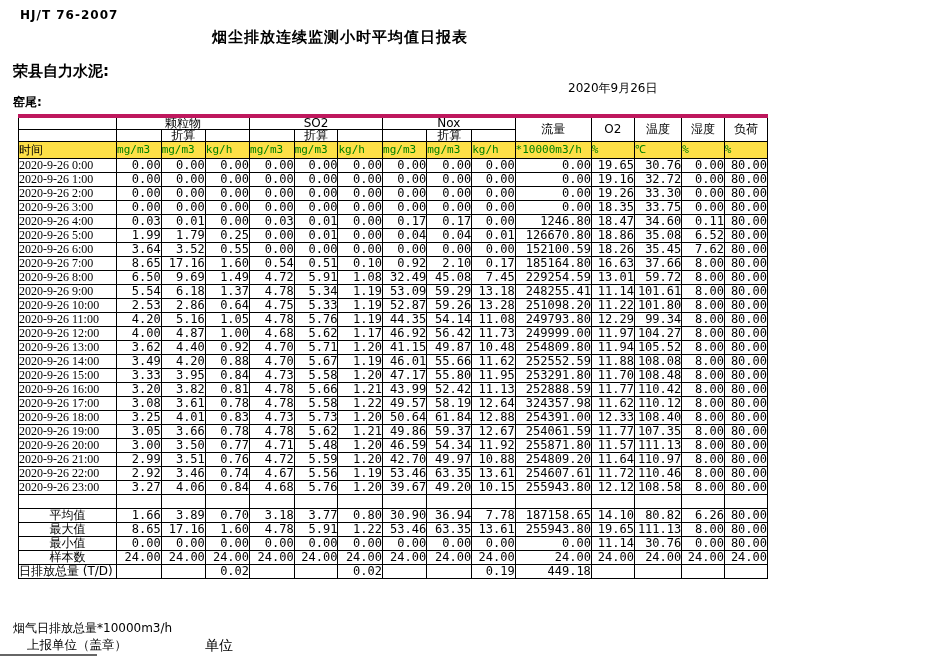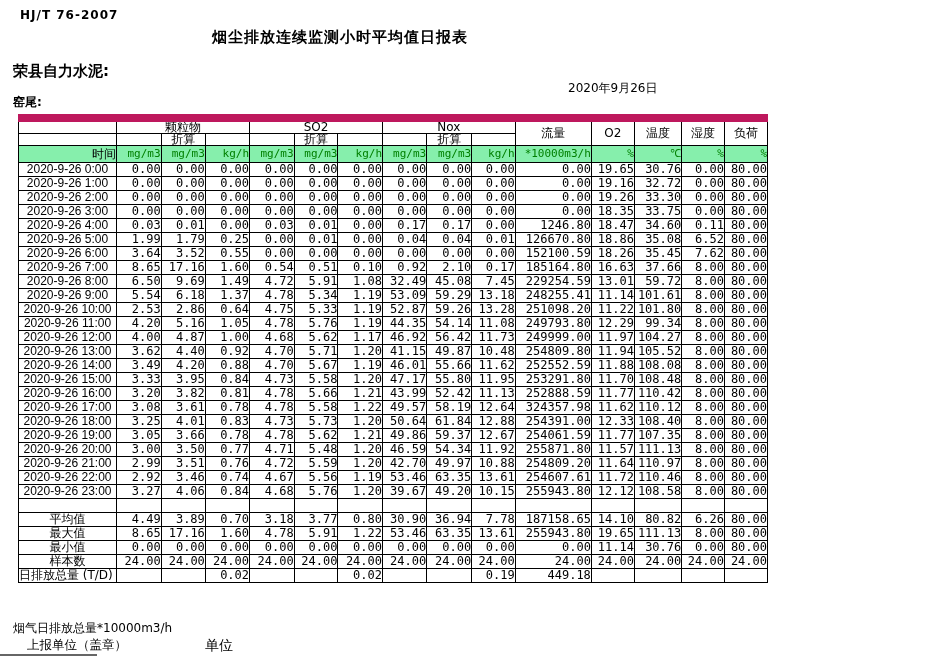"颗粒物" table.report { border-top: 8px solid #be185d -> 4px solid #be185d }
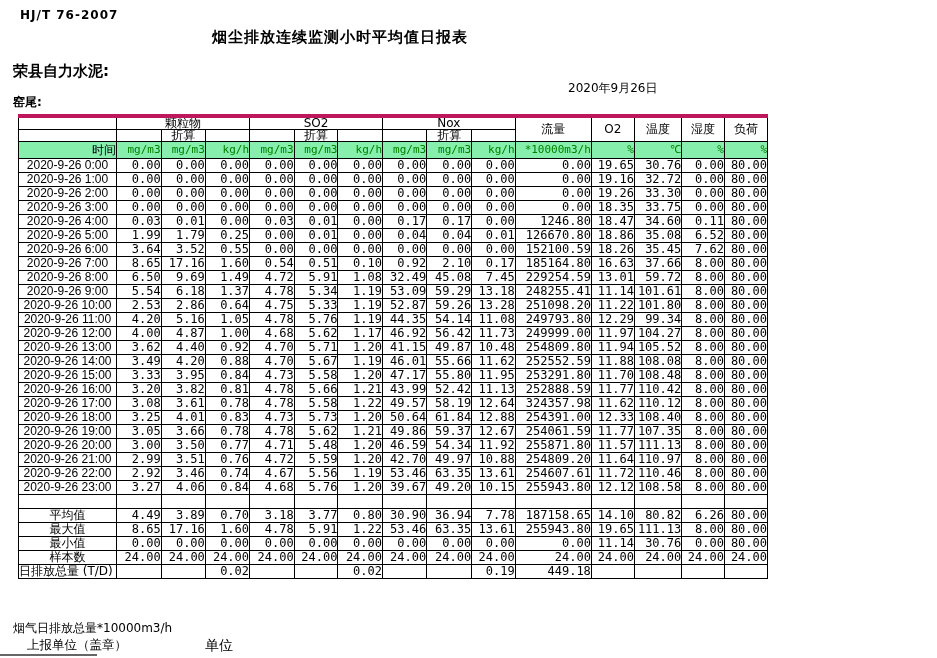"时间" tr.unitsrow td { background: #86efac -> #fde047; text-align: right -> left }
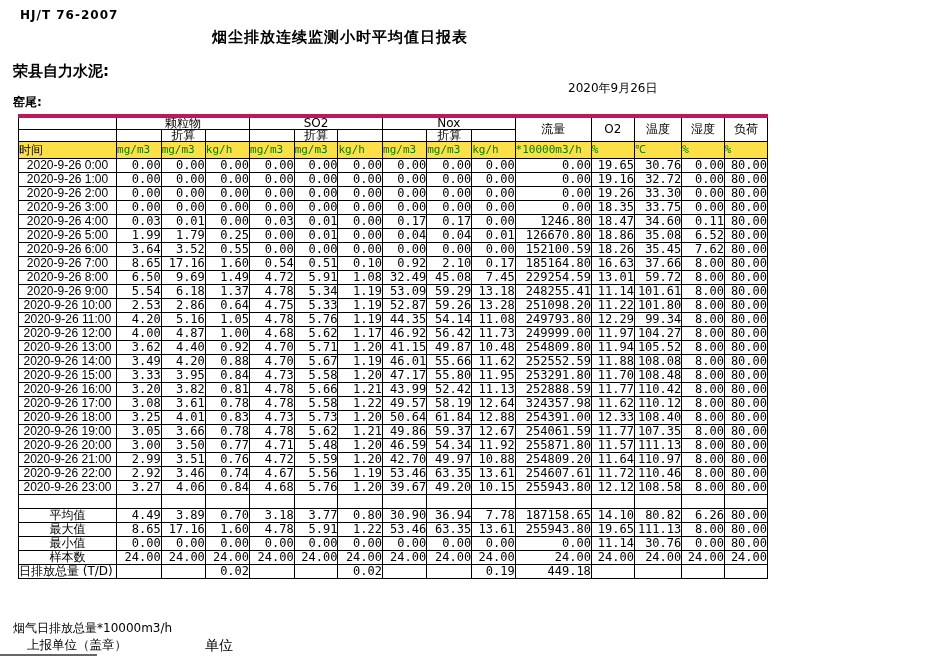"2020-9-26 0:00" td.time { font-family: Liberation Sans, sans-serif -> Liberation Serif, serif; text-align: center -> left }
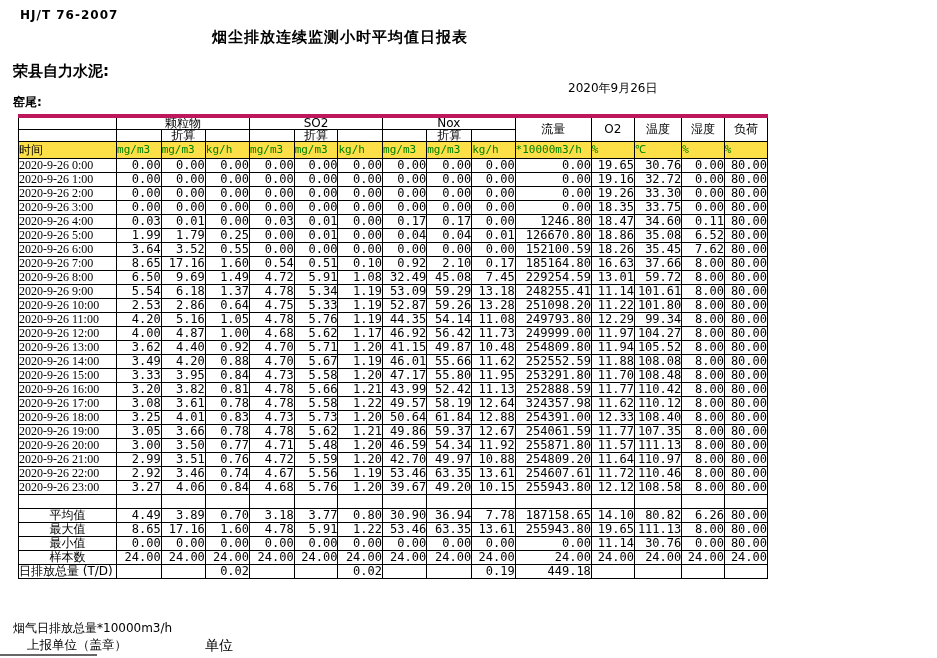"4.49" td.num { text: 4.49 -> 1.66 }
